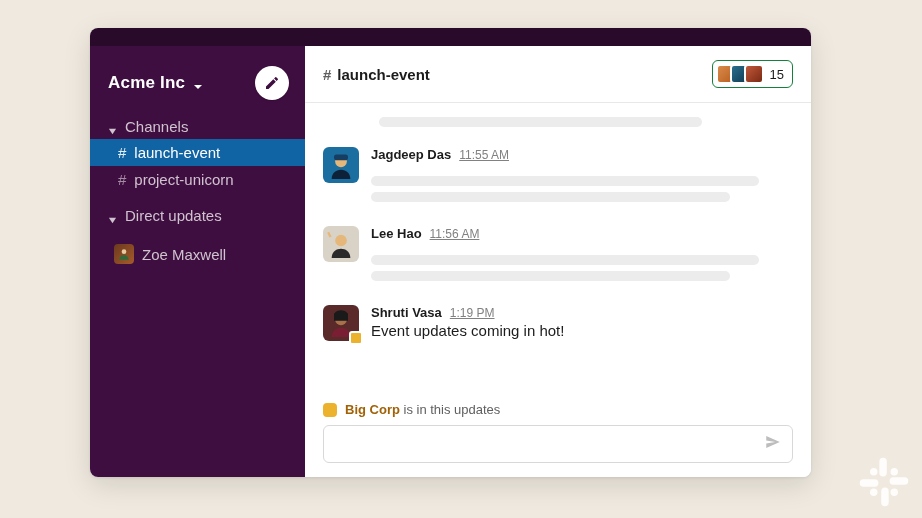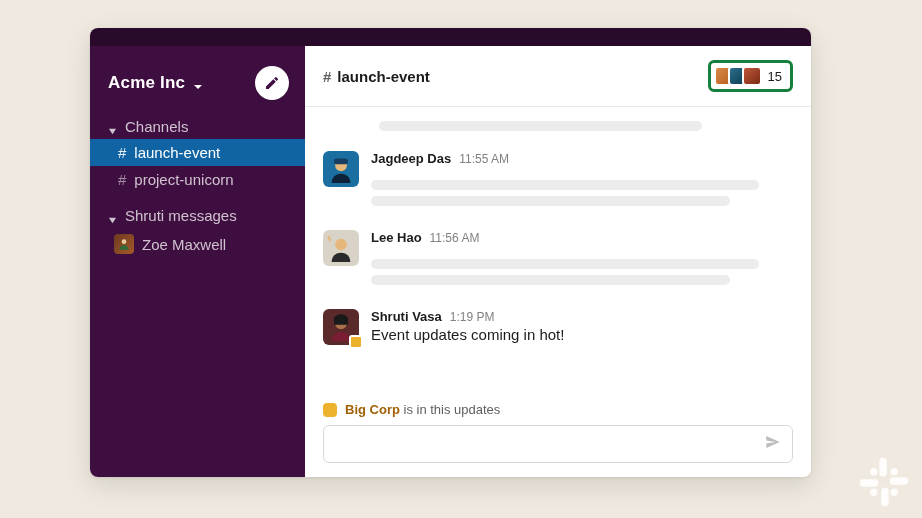"15" .members-pill { border: 3px solid #15803d -> 1px solid #15803d }
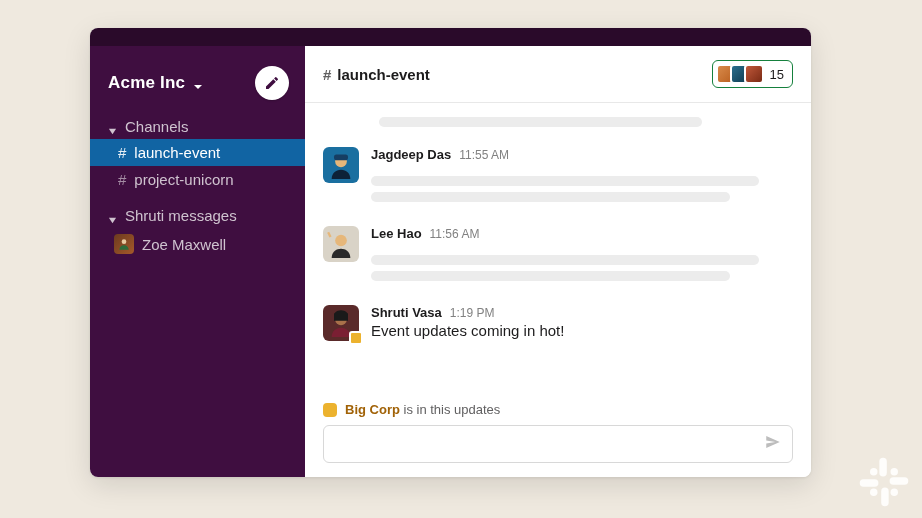"11:55 AM" .msg-time { text-decoration: none -> underline }
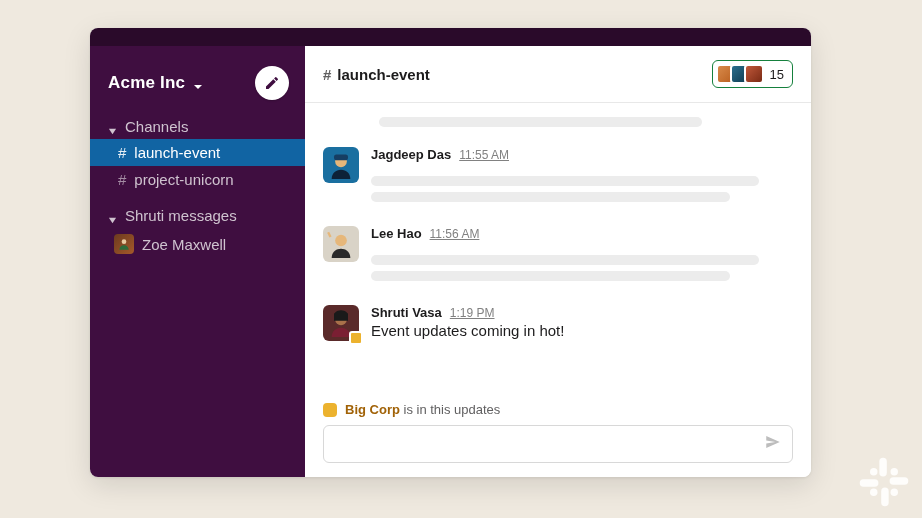"Shruti messages" span { text: Shruti messages -> Direct updates }
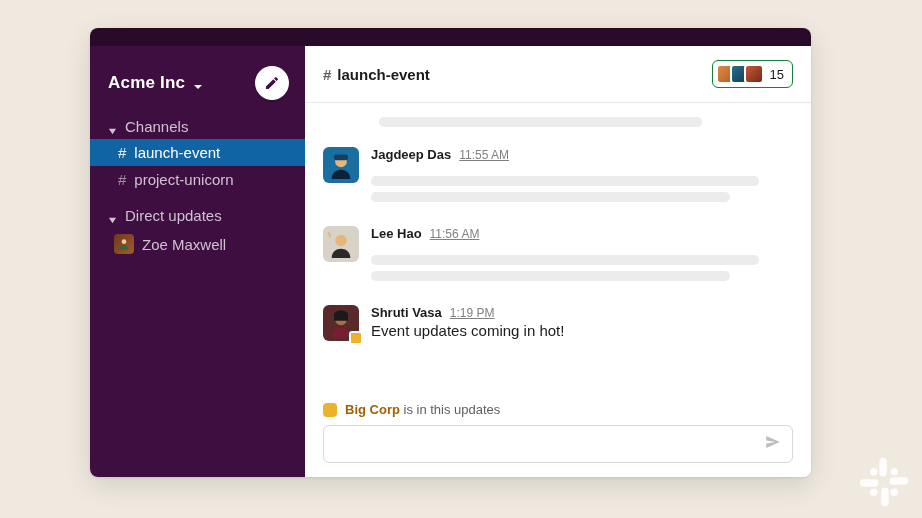"Zoe Maxwell" .dm-item { margin-top: none -> 10px }
